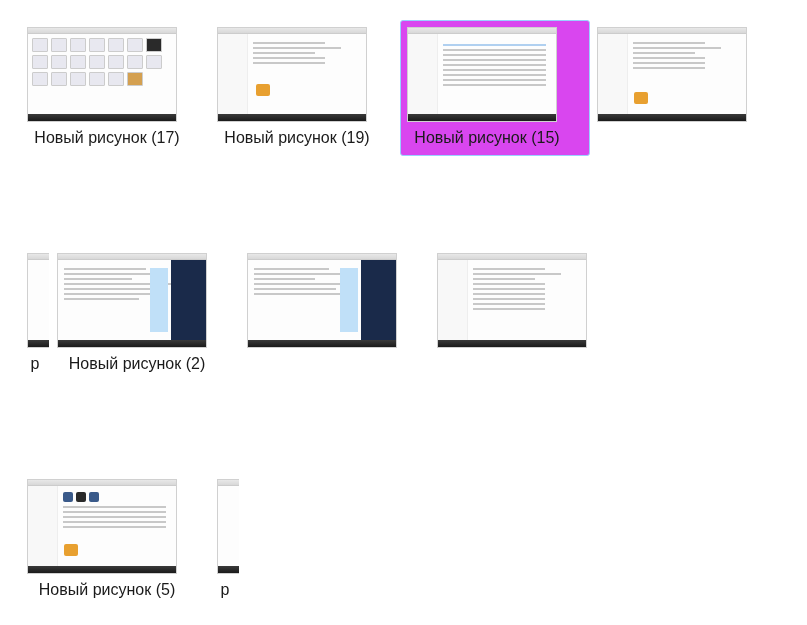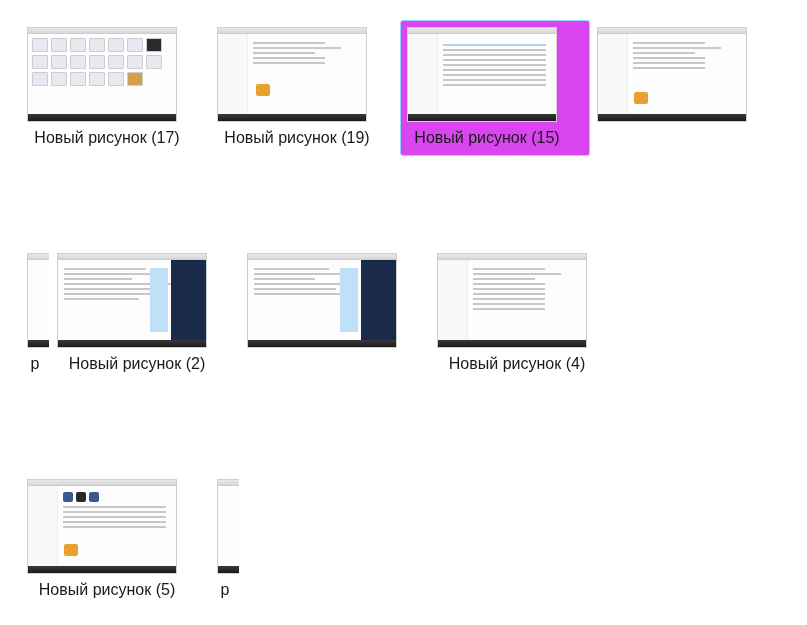"Новый рисунок (4)" div.filename { html: <div>Новый рисунок (4)</div> -> none }
